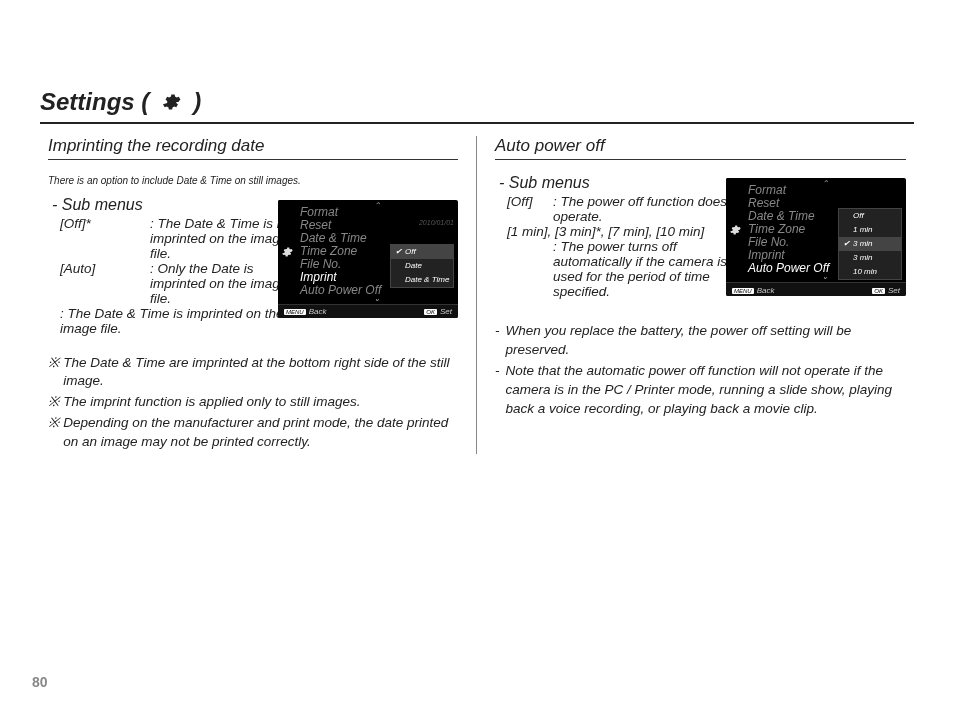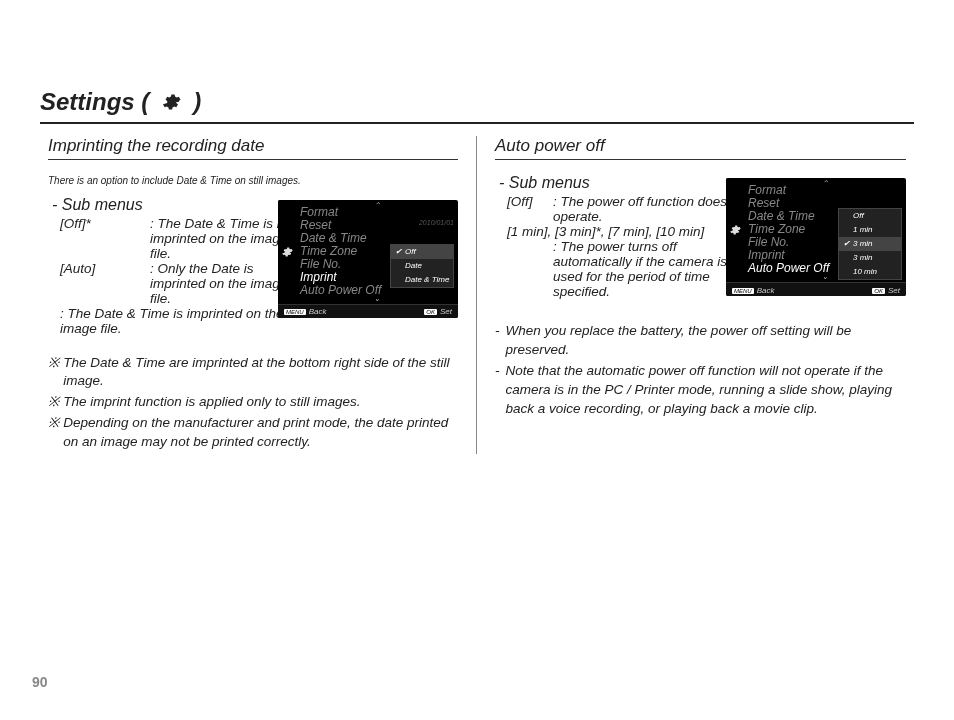"90" div.page-num { text: 90 -> 80 }
